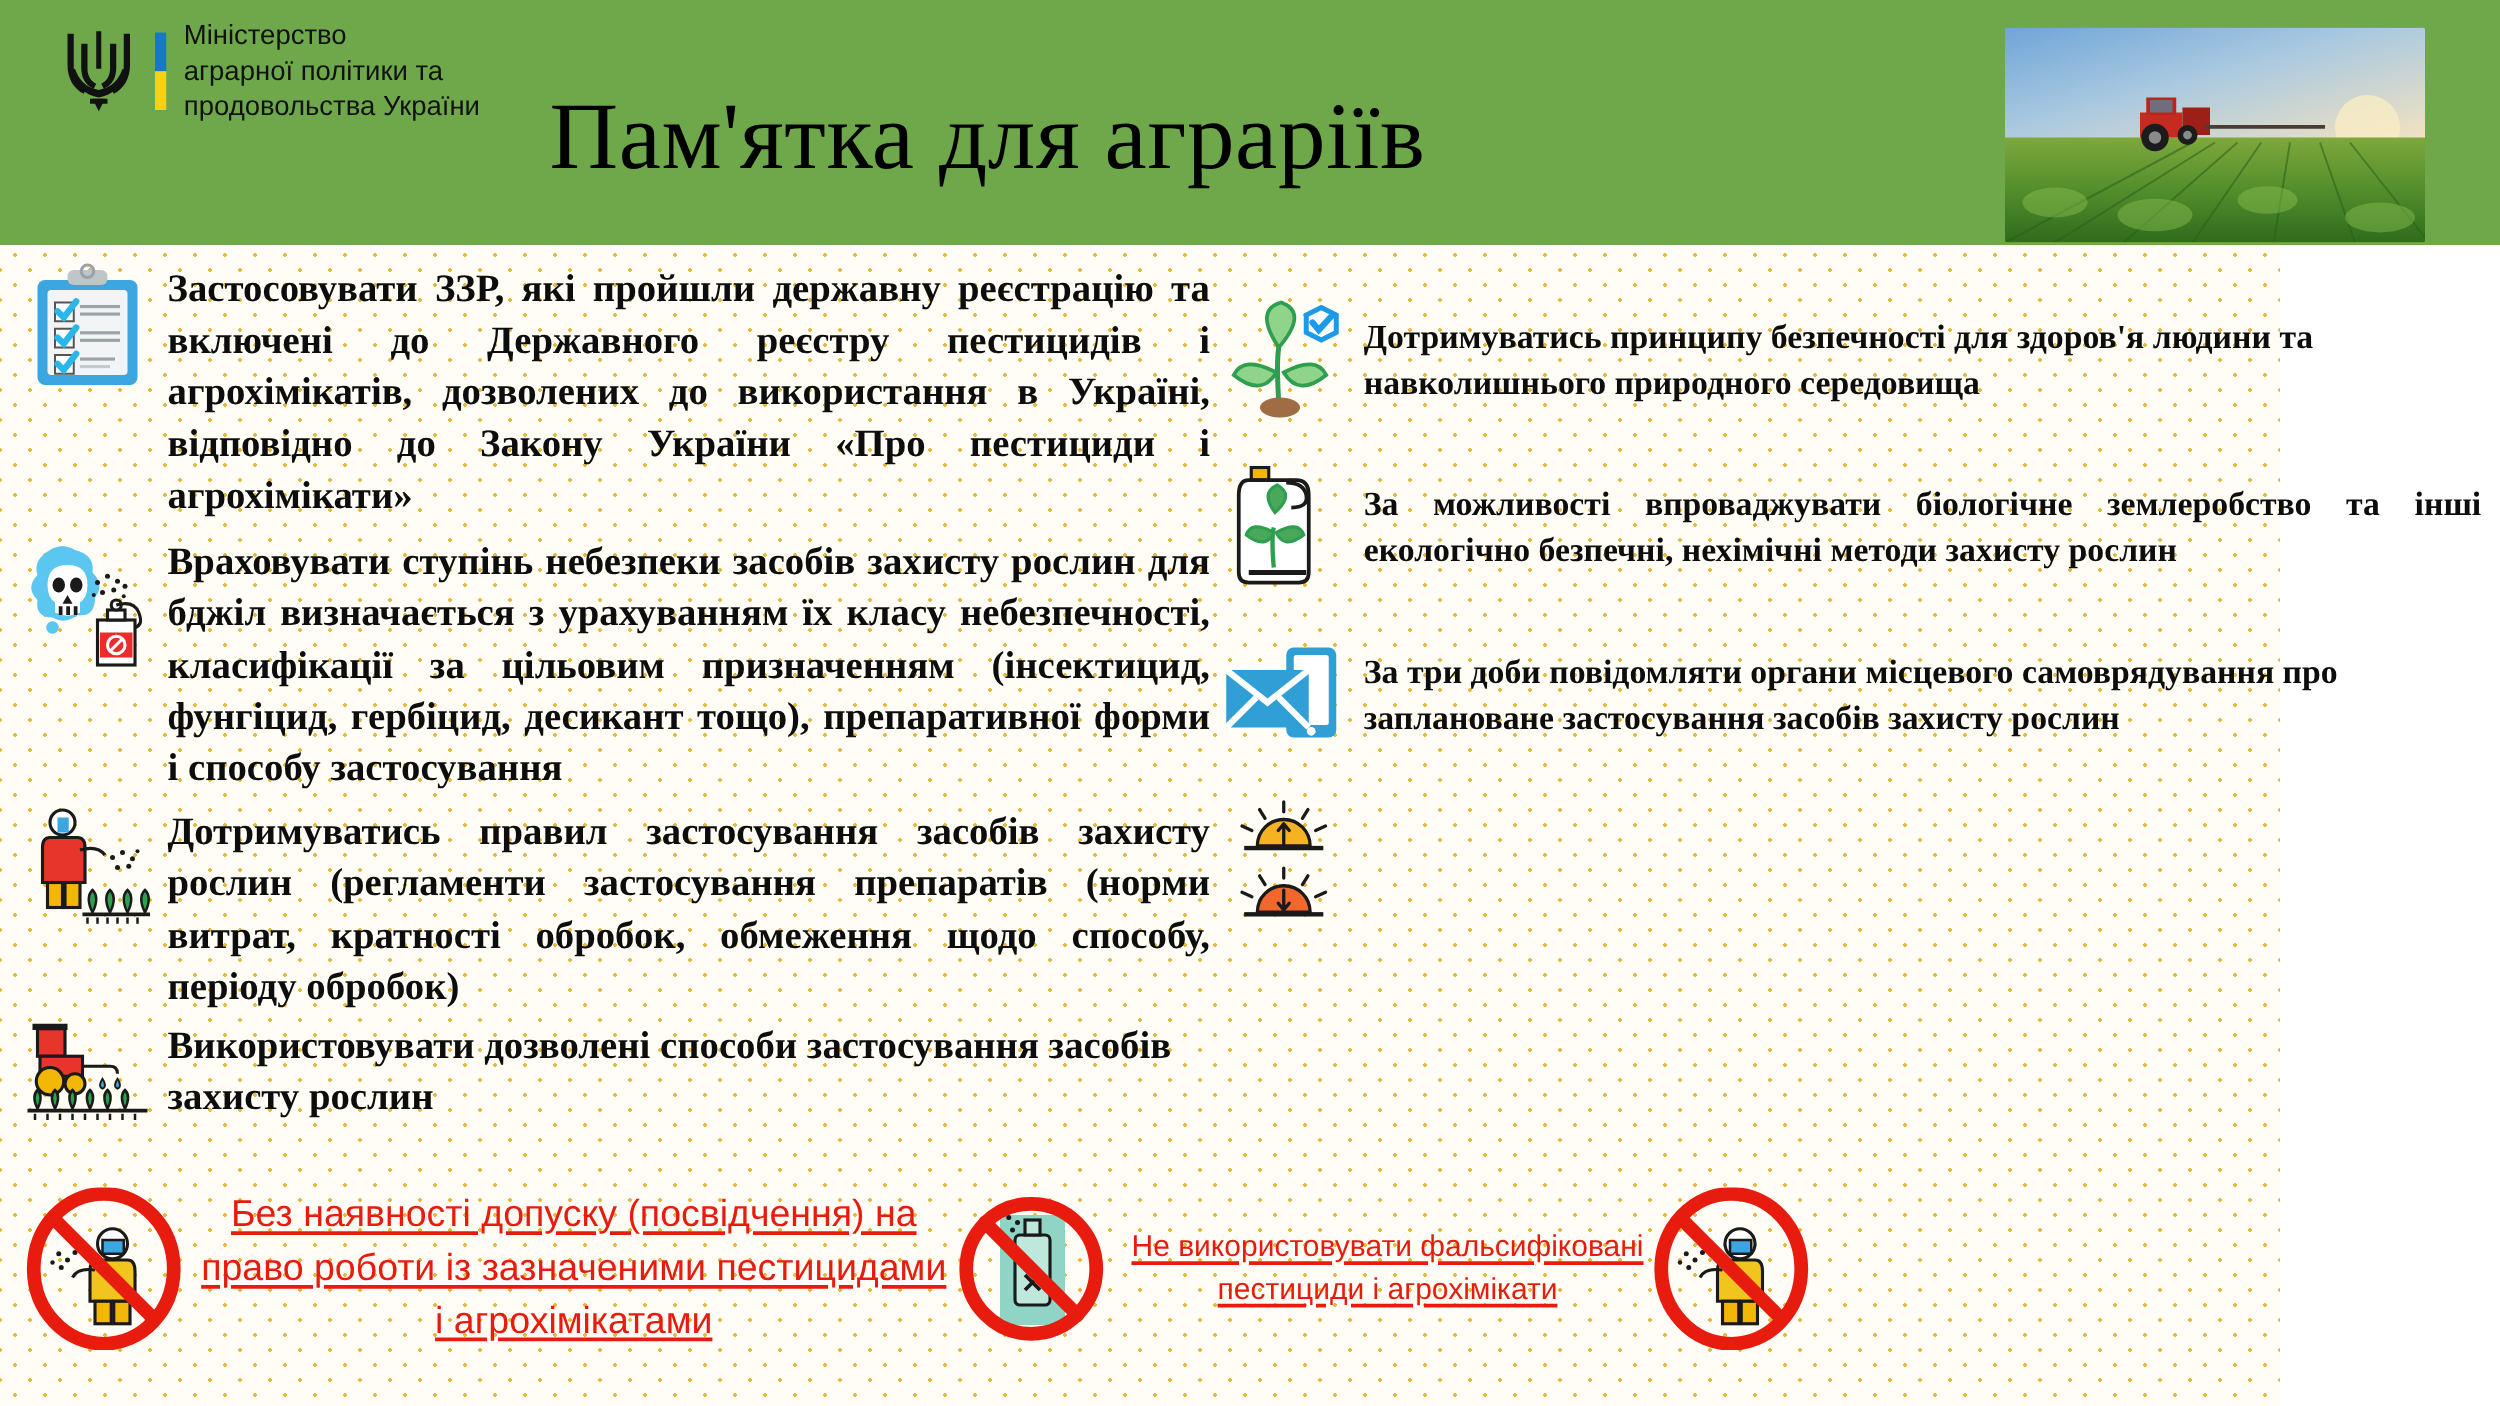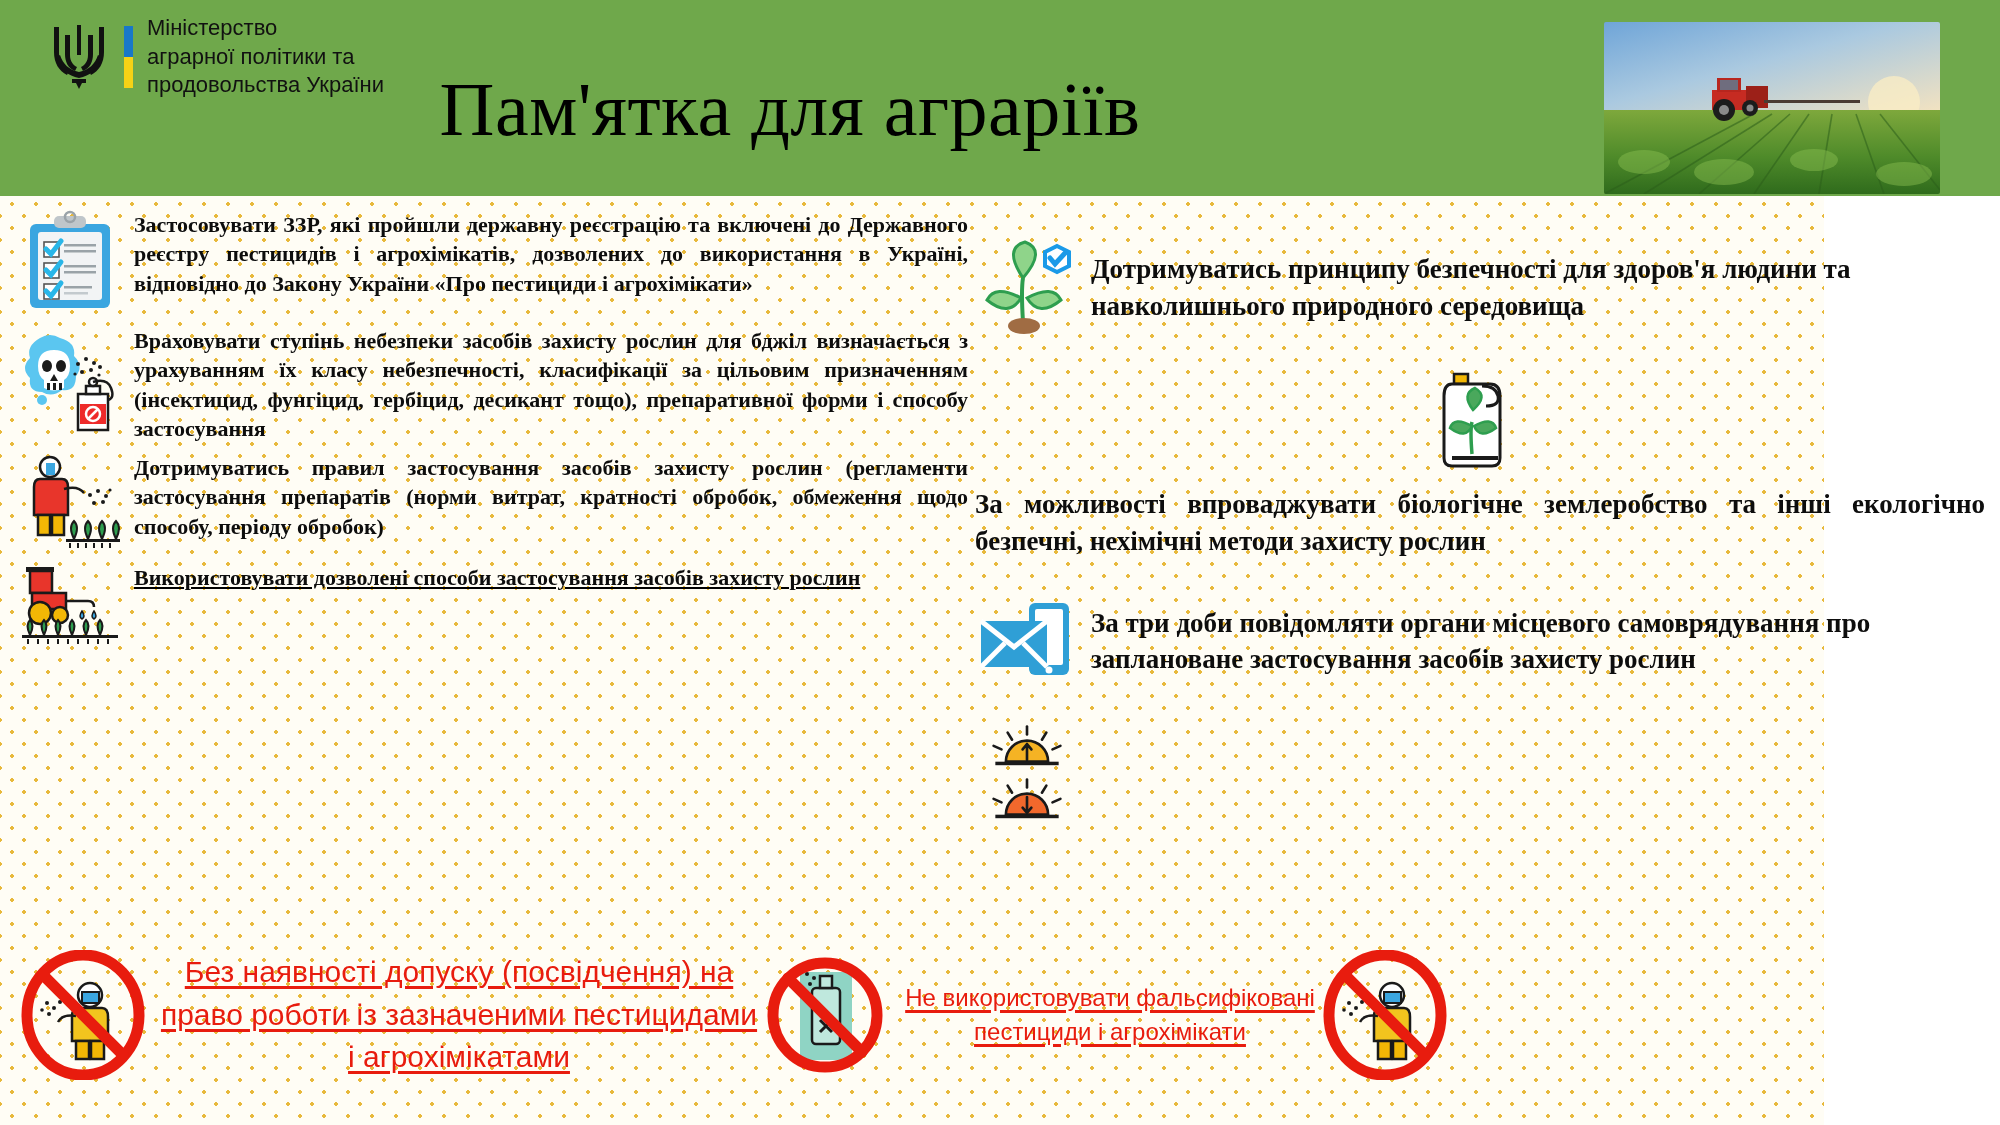"Застосовувати ЗЗР, які пройшли державну" .txt { font-size: 22px -> 31px }
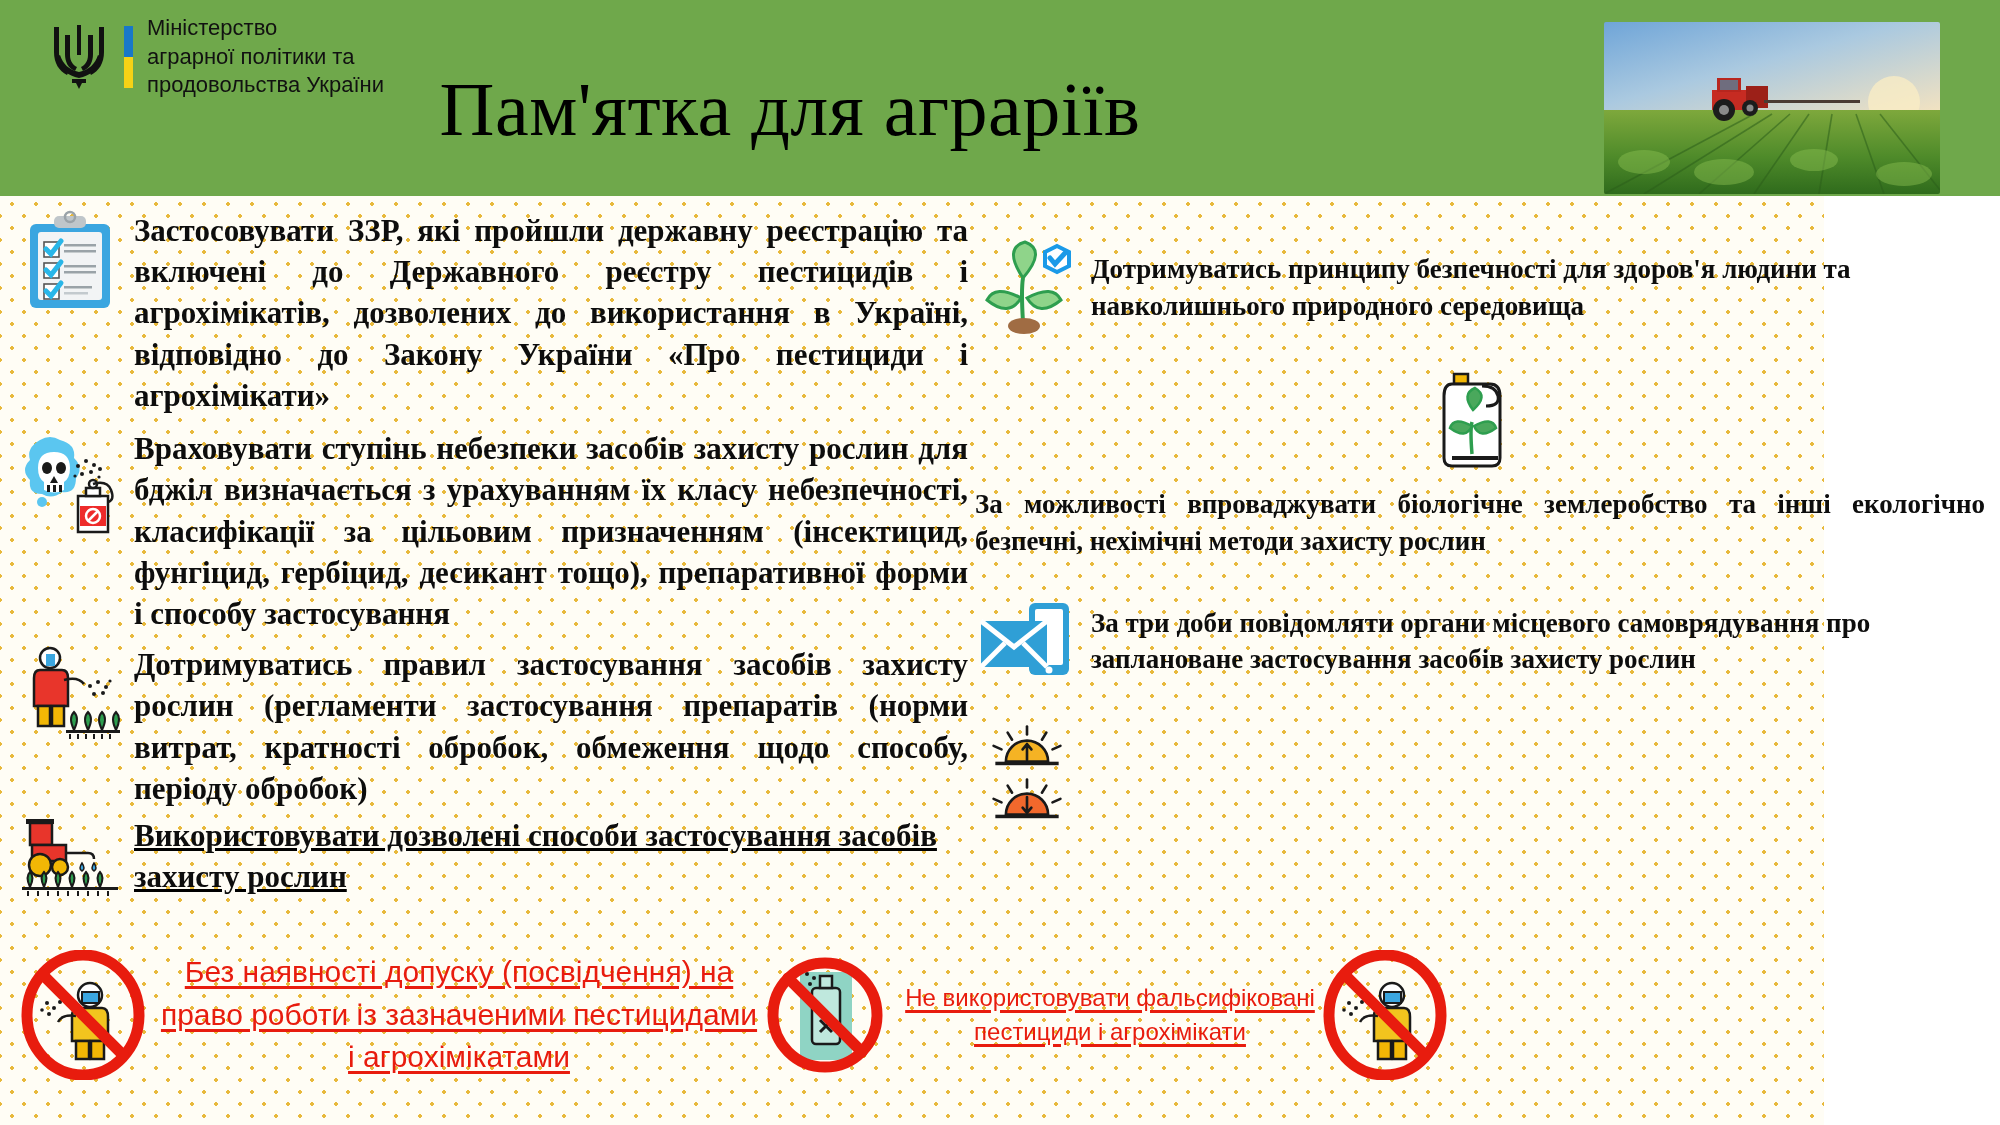"За можливості впроваджувати біологічне" .col-right .r2 { flex-direction: column -> none }
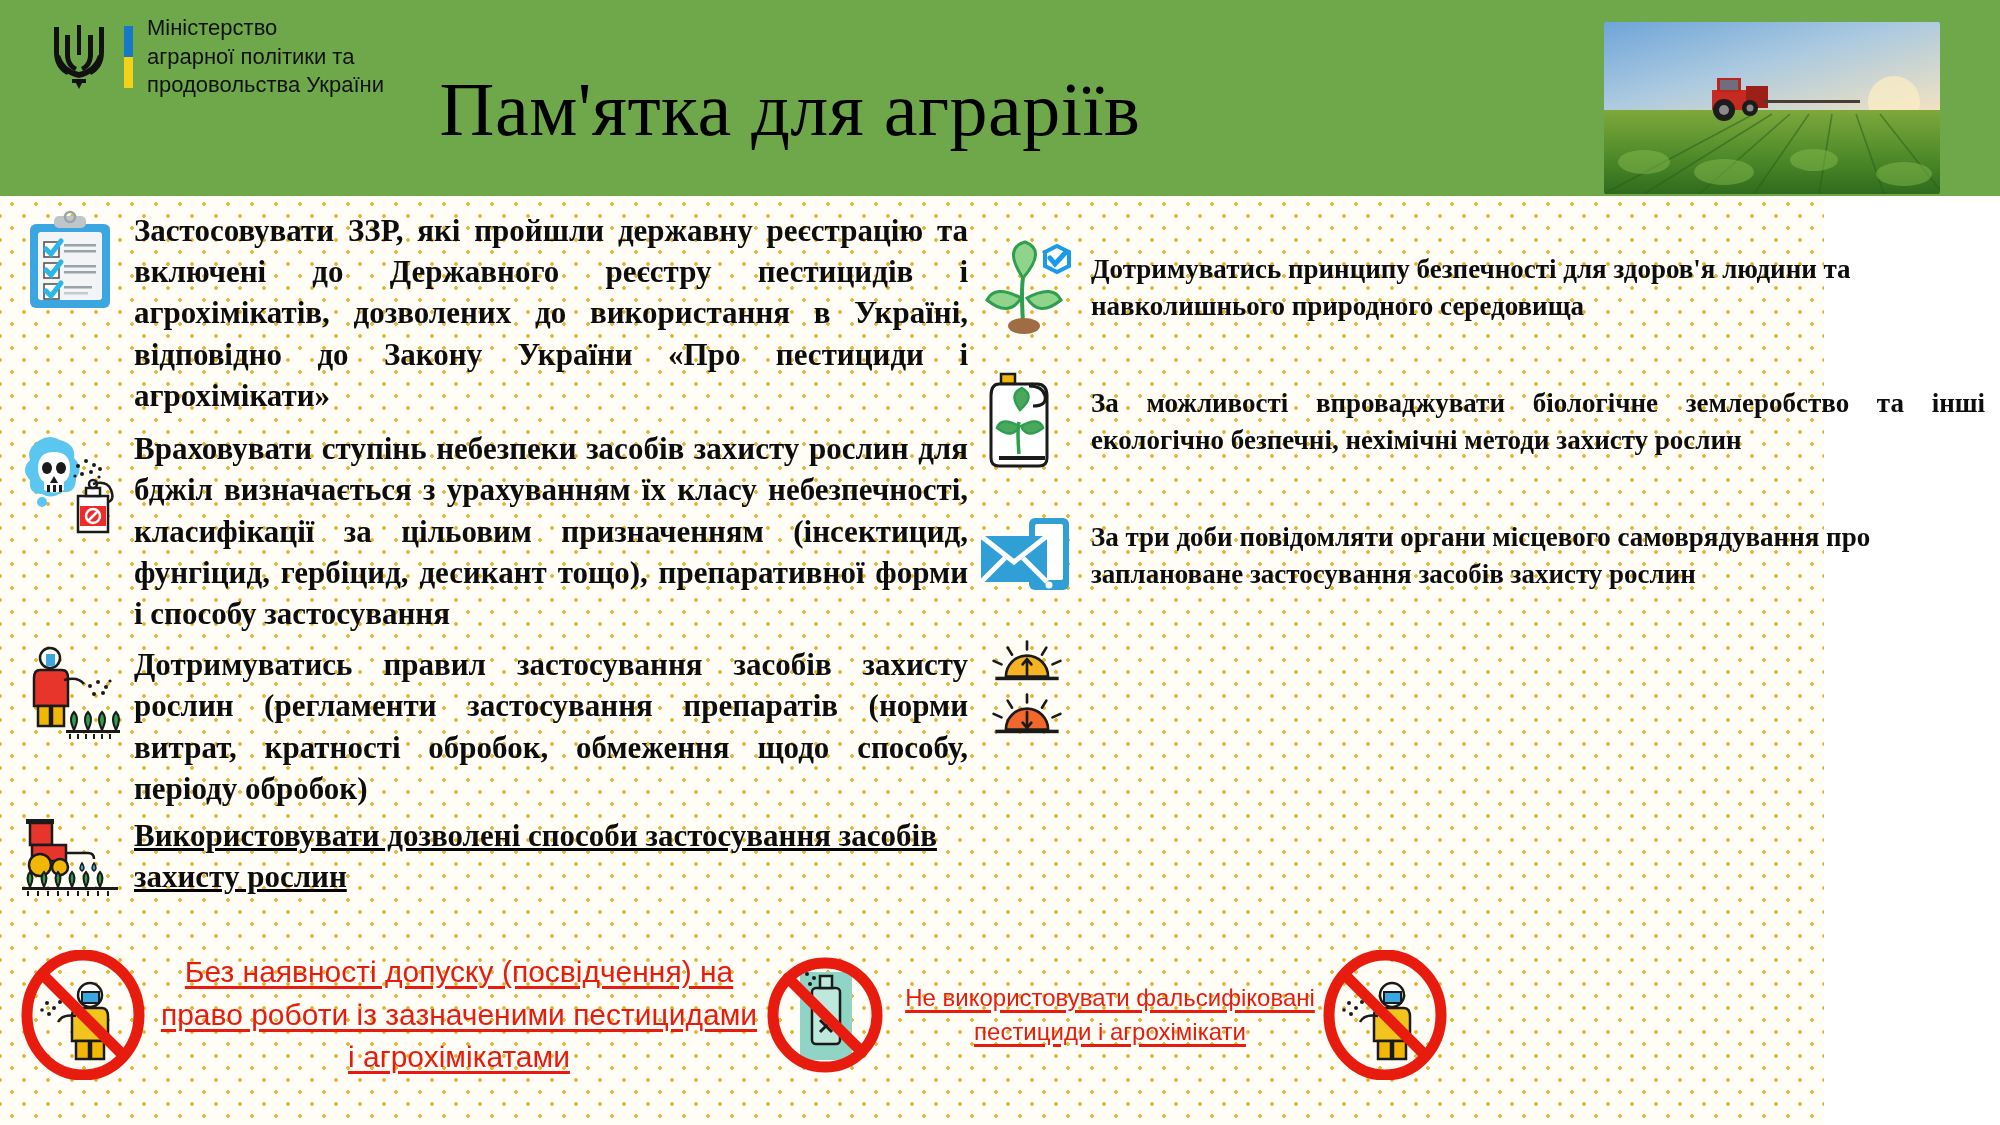"Використовувати дозволені способи" .col-left .i4 { text-decoration: underline -> none }
